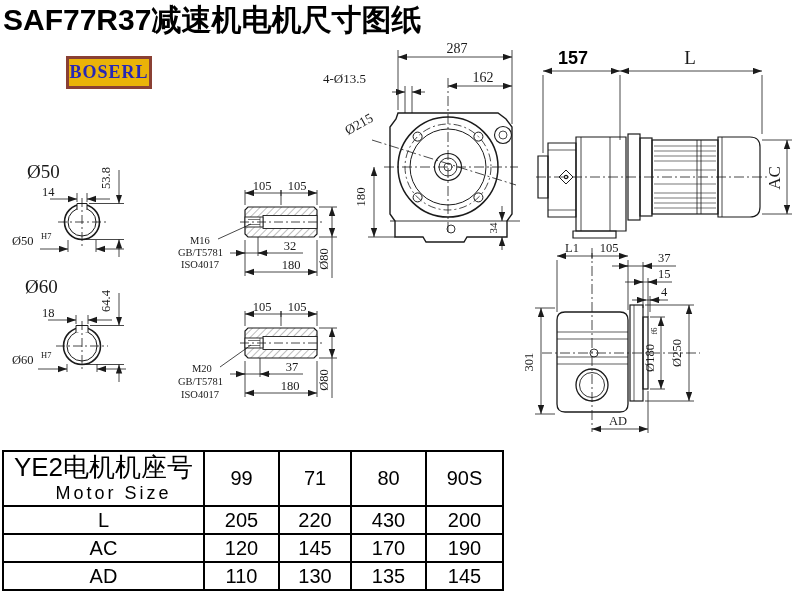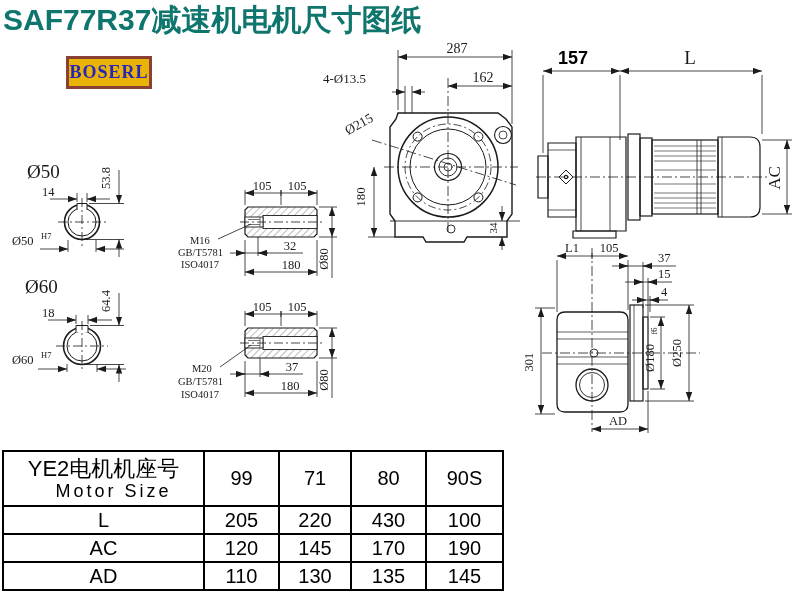"SAF77R37减速机电机尺寸图纸" .title { color: #0f766e -> #000000 }
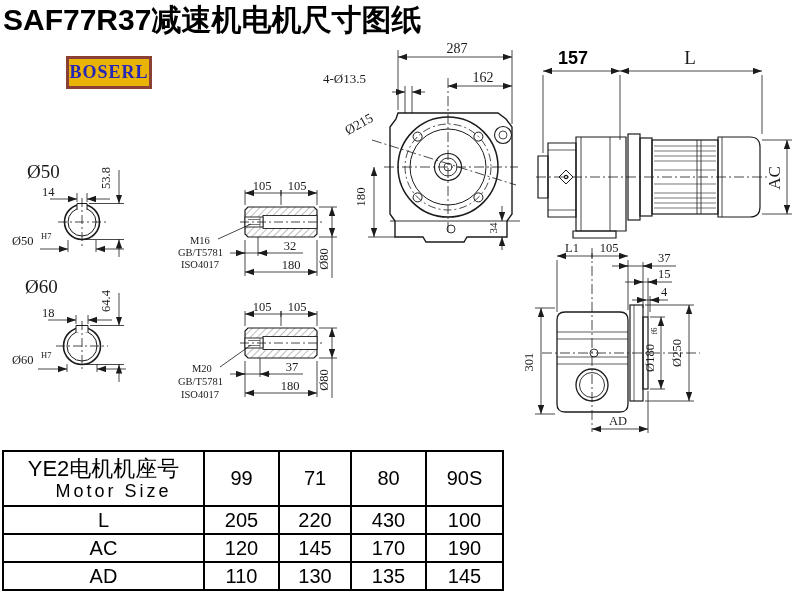"YE2电机机座号" .hdr-cn { font-size: 22px -> 26px }
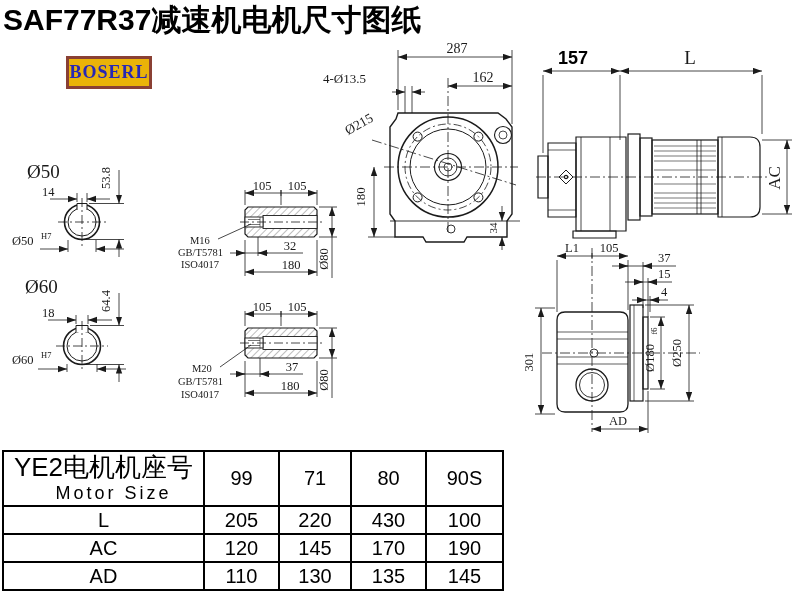"100" td.row { text: 100 -> 200 }
